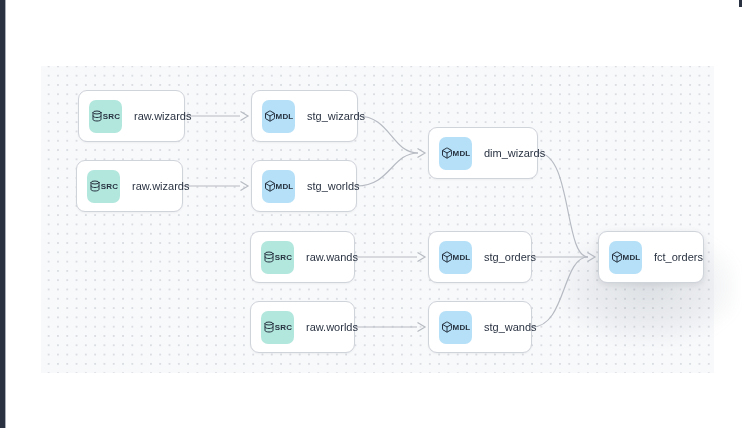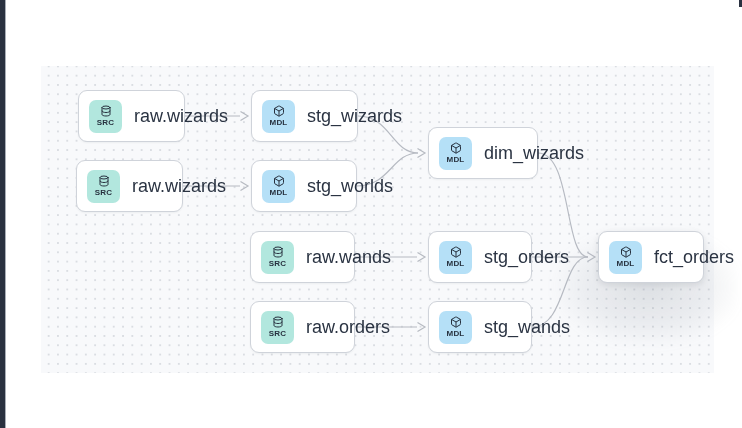"SRC" .badge { flex-direction: column -> row }
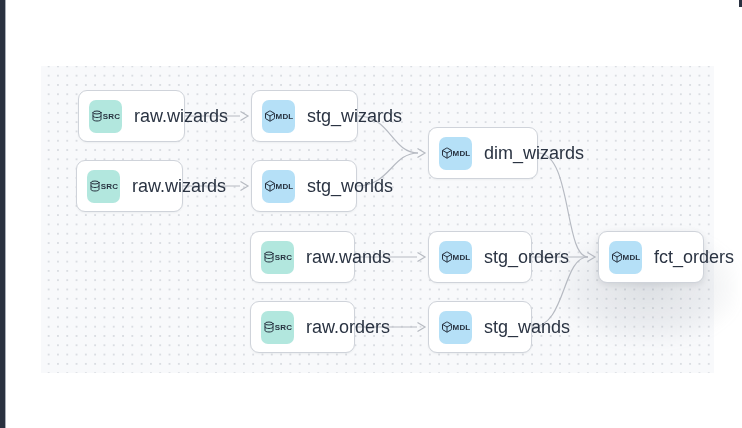"raw.wizards" .node-label { font-size: 18px -> 11px }
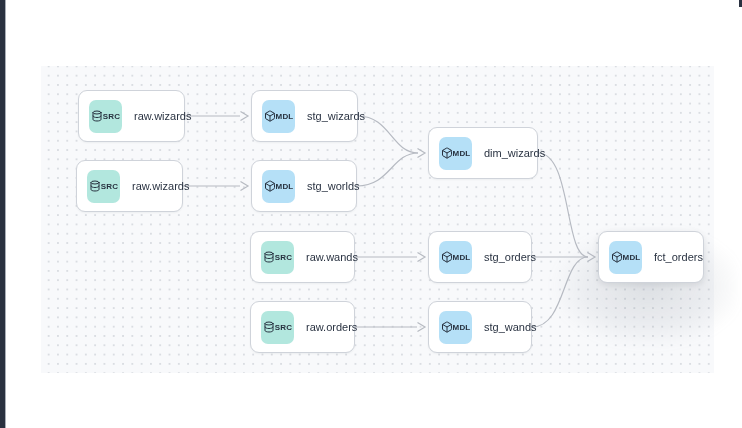"raw.orders" span.node-label { text: raw.orders -> raw.worlds }
